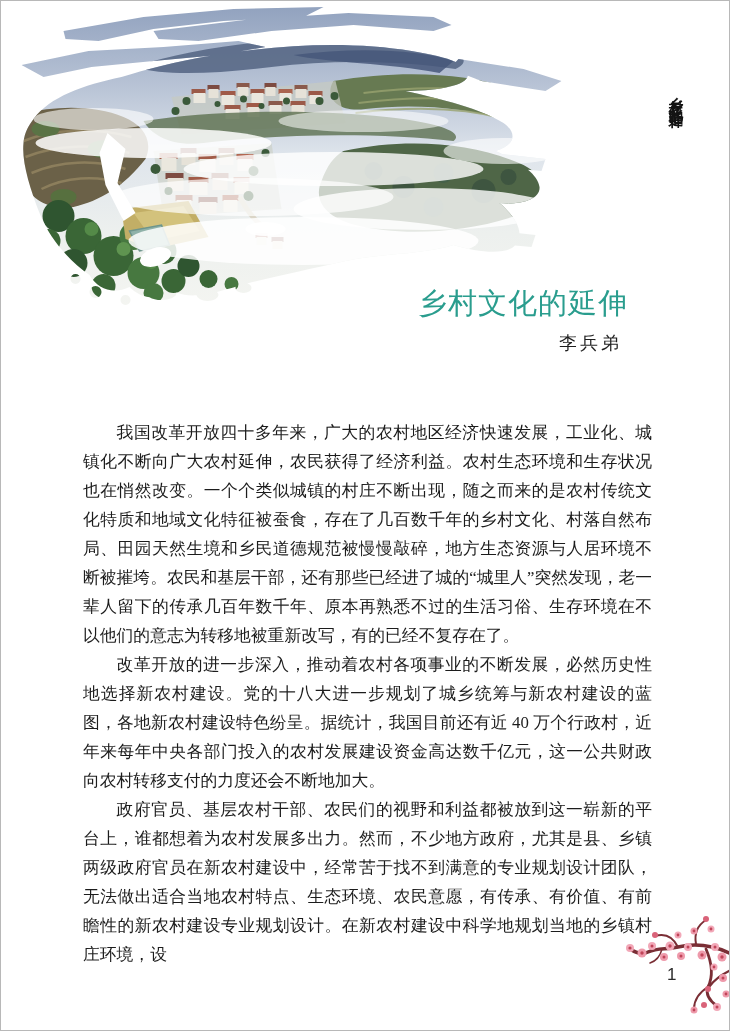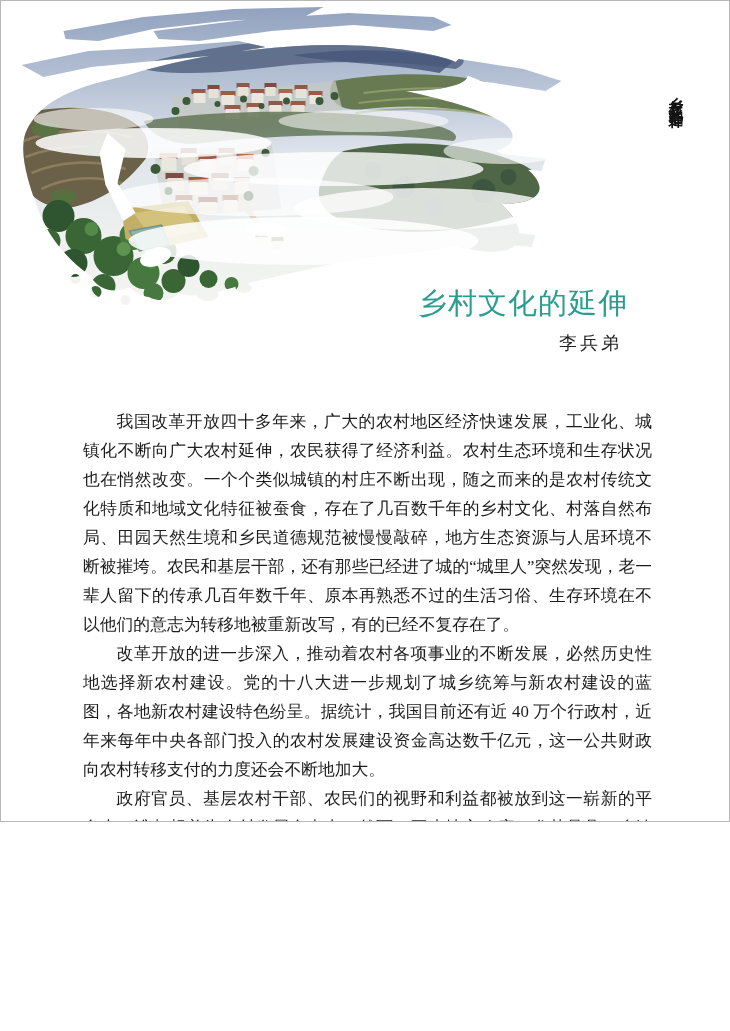"乡村文化的延伸" .page { height: 822px -> 1031px }
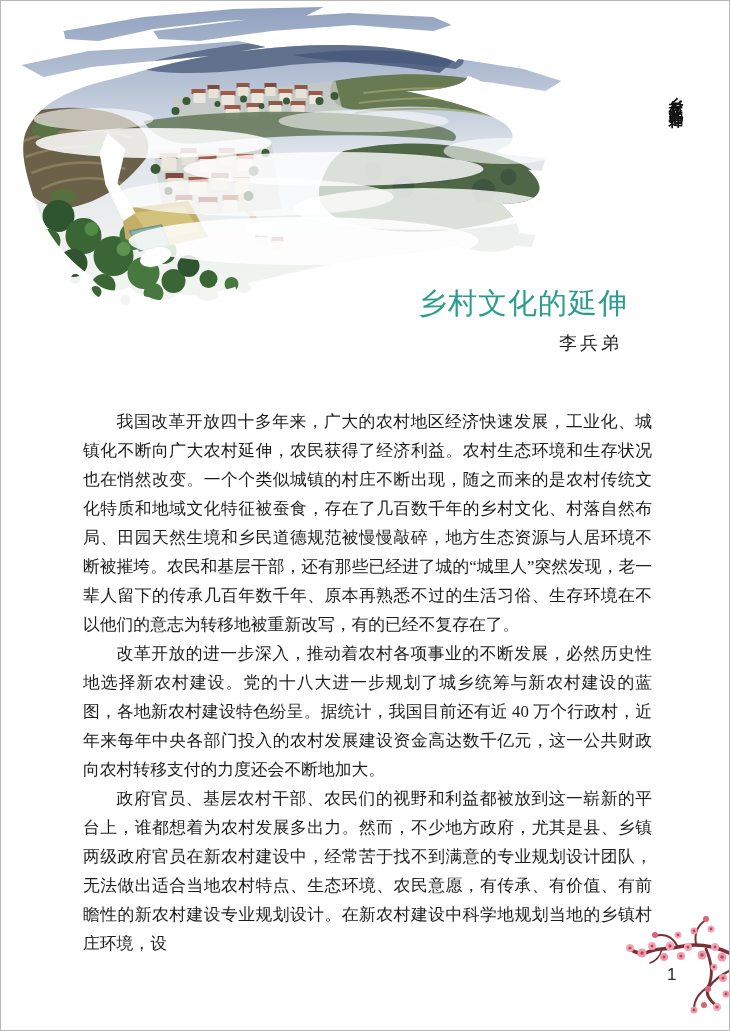"我国改革开放四十多年来，广大的农村地区经济快速发展，工业化、城镇化不断向广大农村" .body-text { top: 406px -> 417px }
